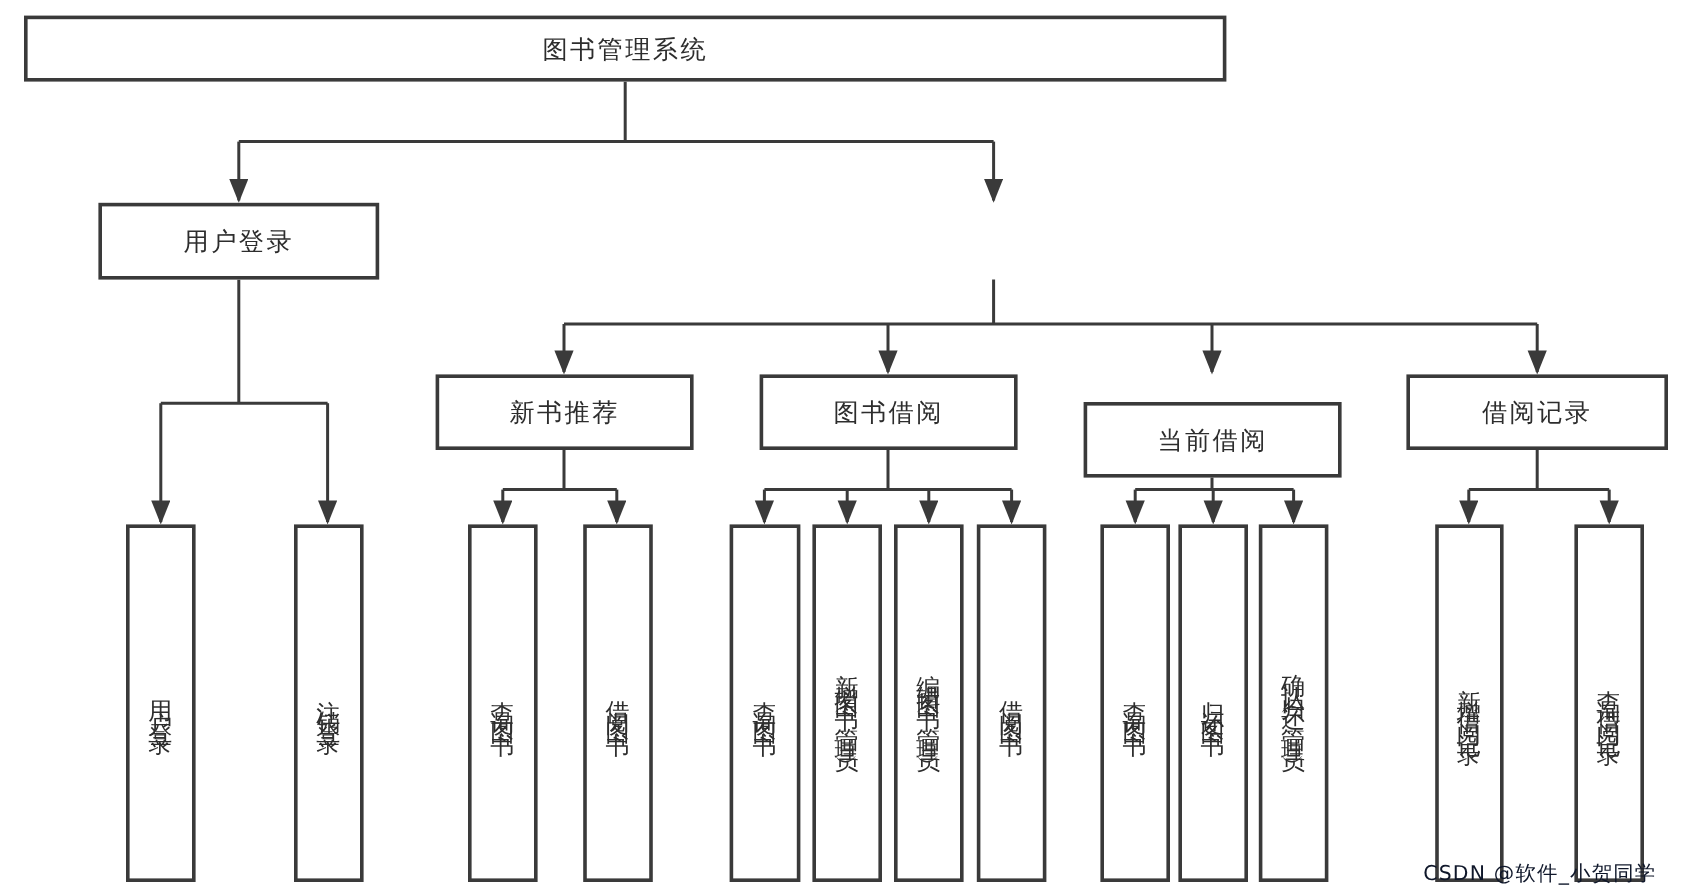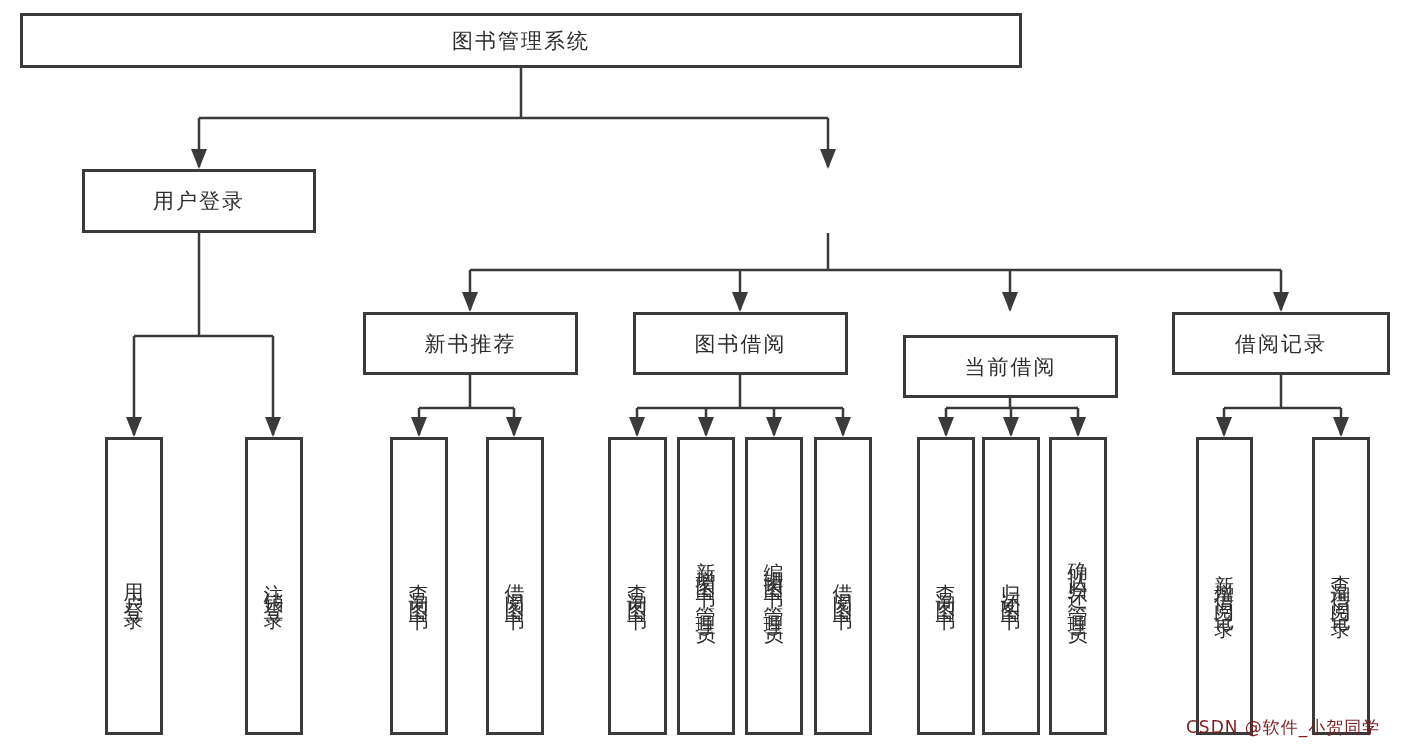"CSDN @软件_小贺同学" #watermark { color: #7f1d1d -> #0f172a }
